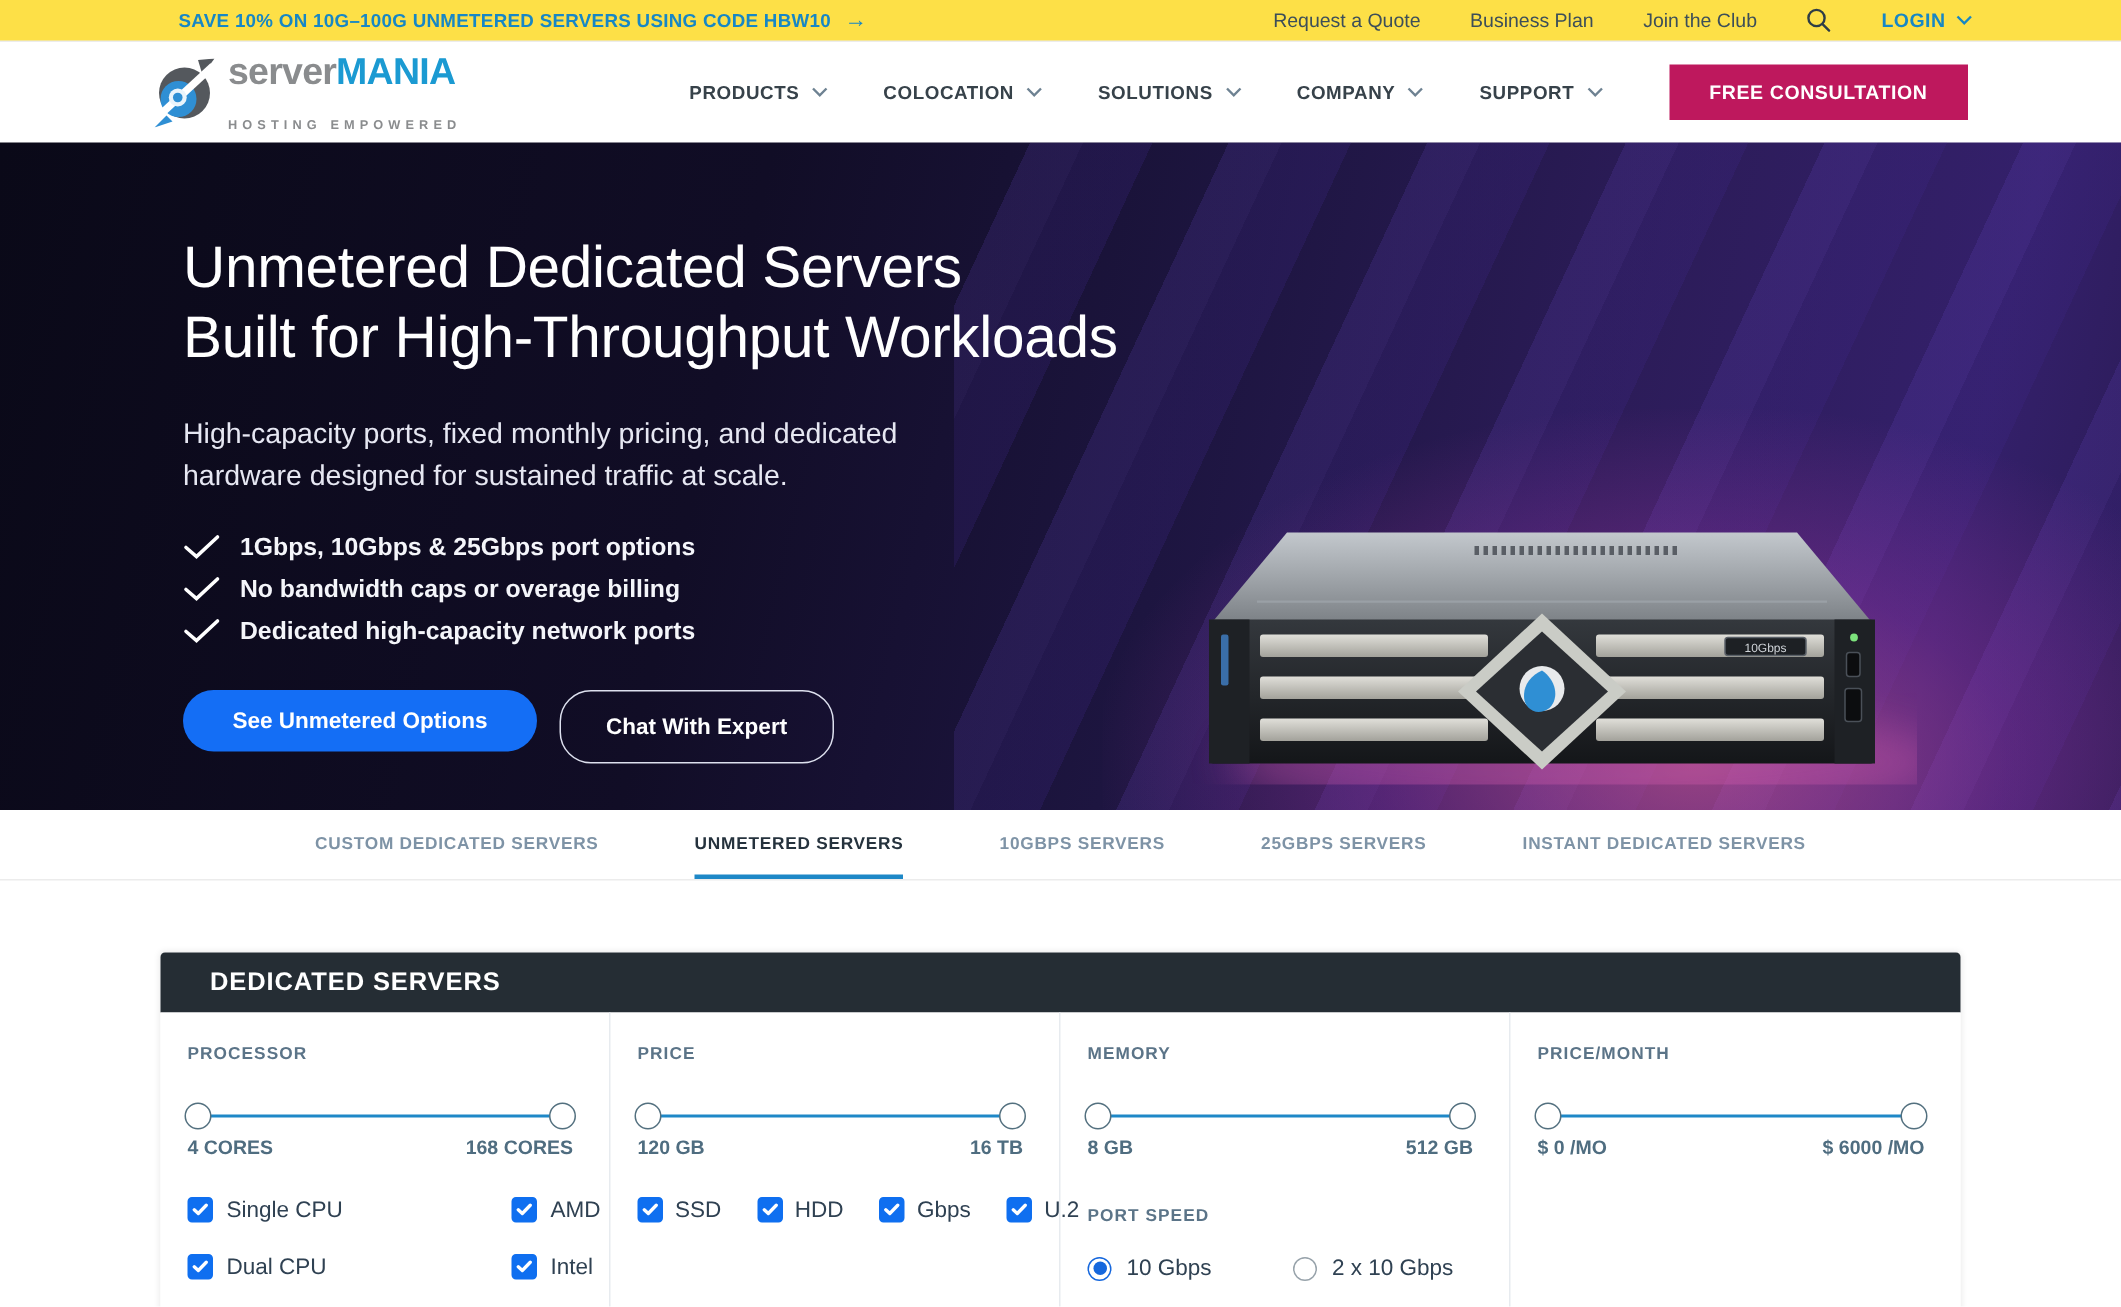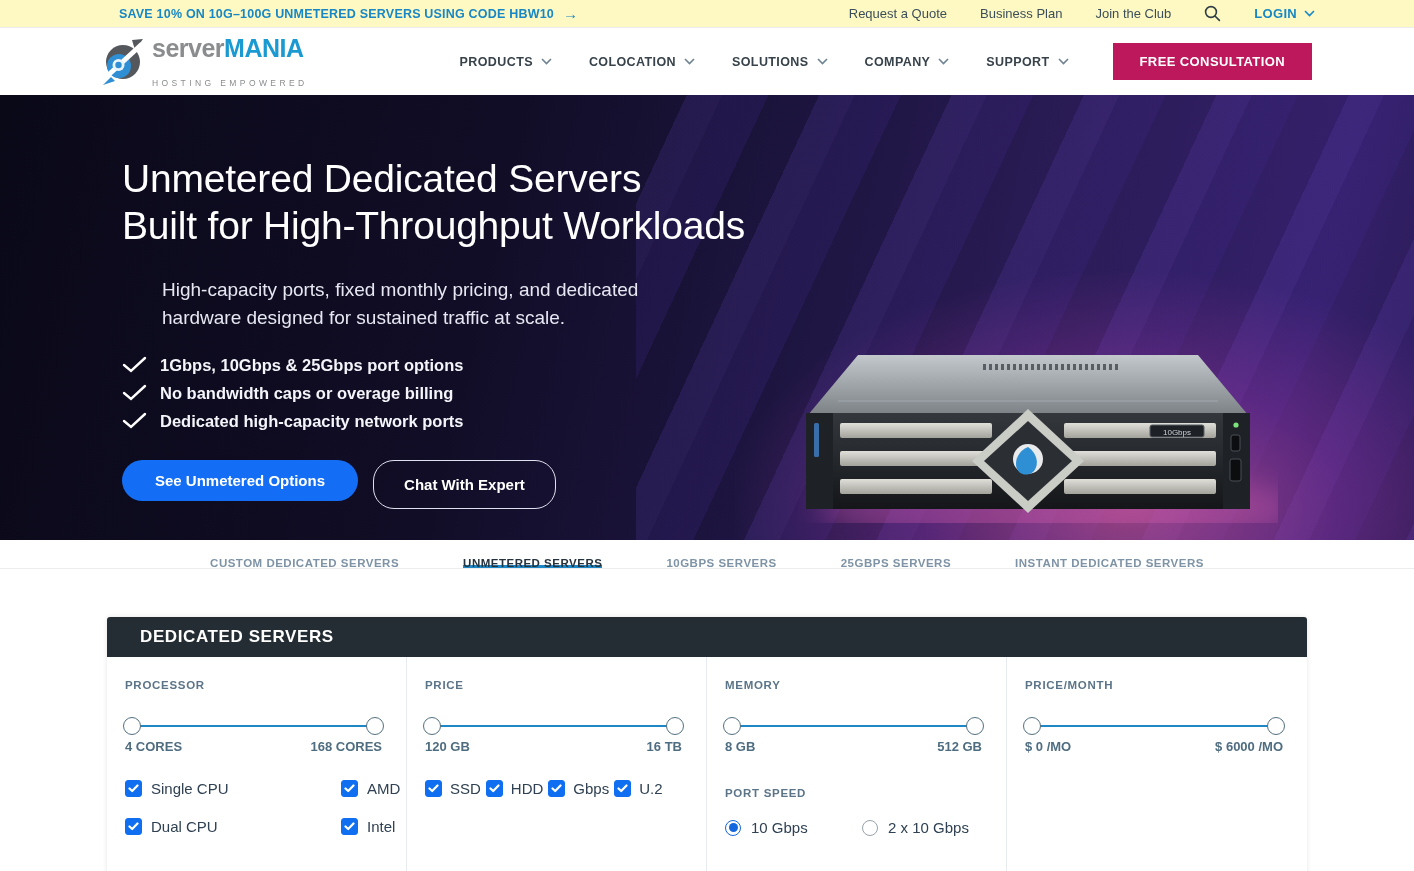"SAVE 10% ON 10G–100G UNMETERED" .promo-bar { background: #fef9c3 -> #fde047 }
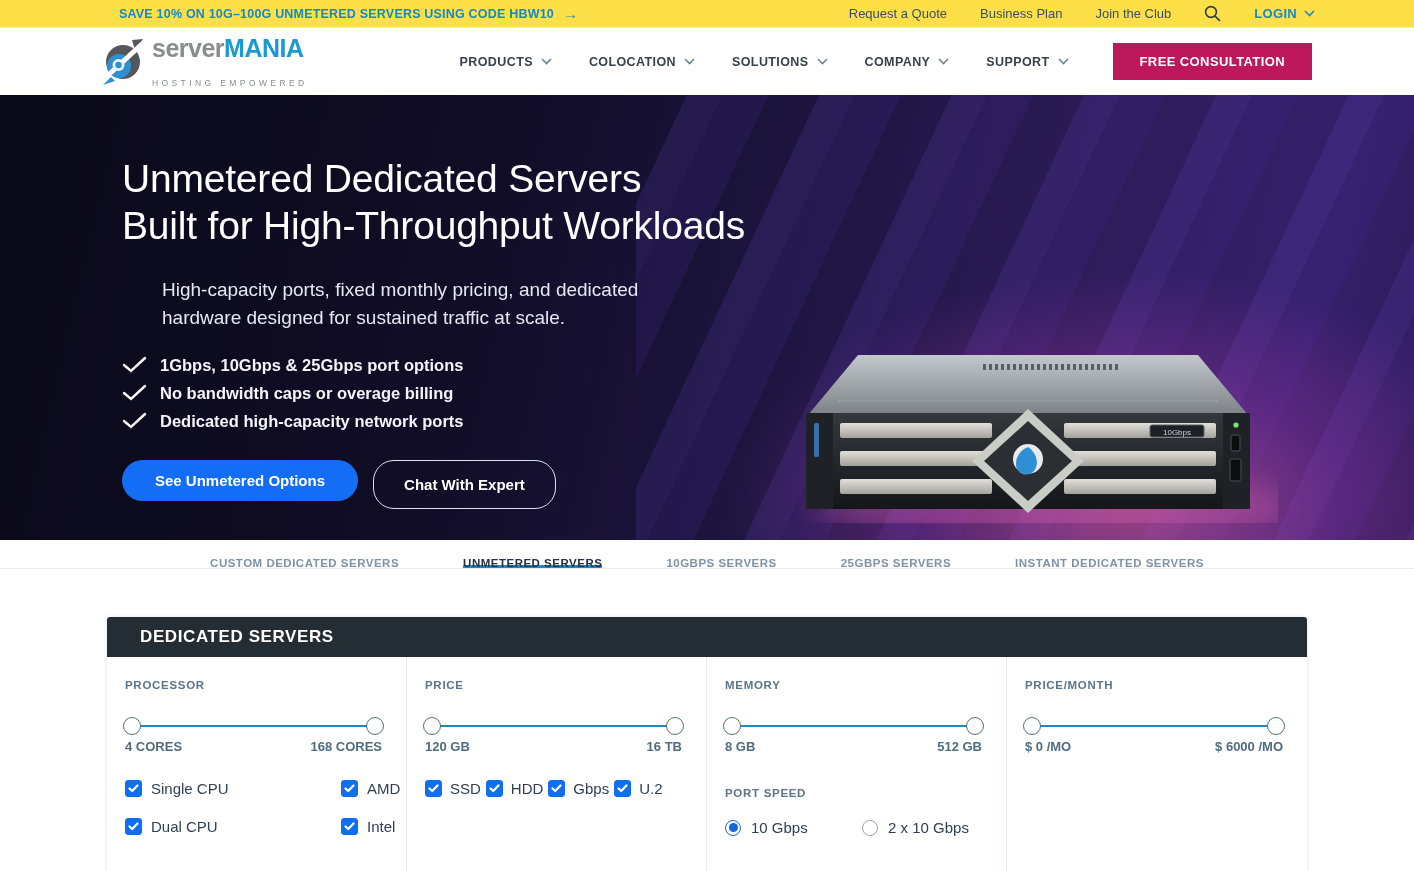"HOSTING EMPOWERED" .logo-tag { font-weight: none -> bold }
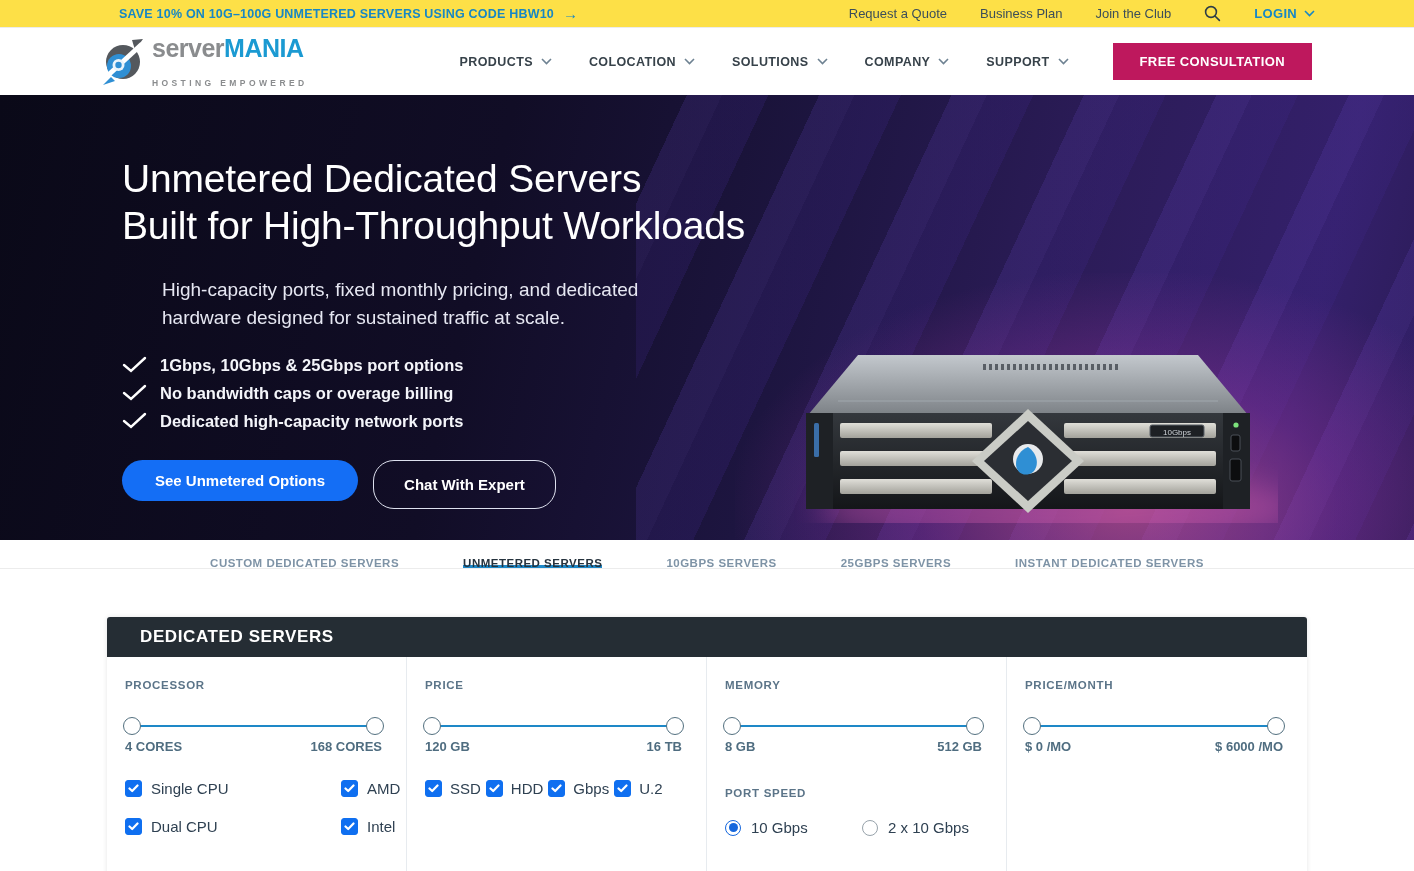"High-capacity ports, fixed monthly" .hero-sub { margin-left: 40px -> none }
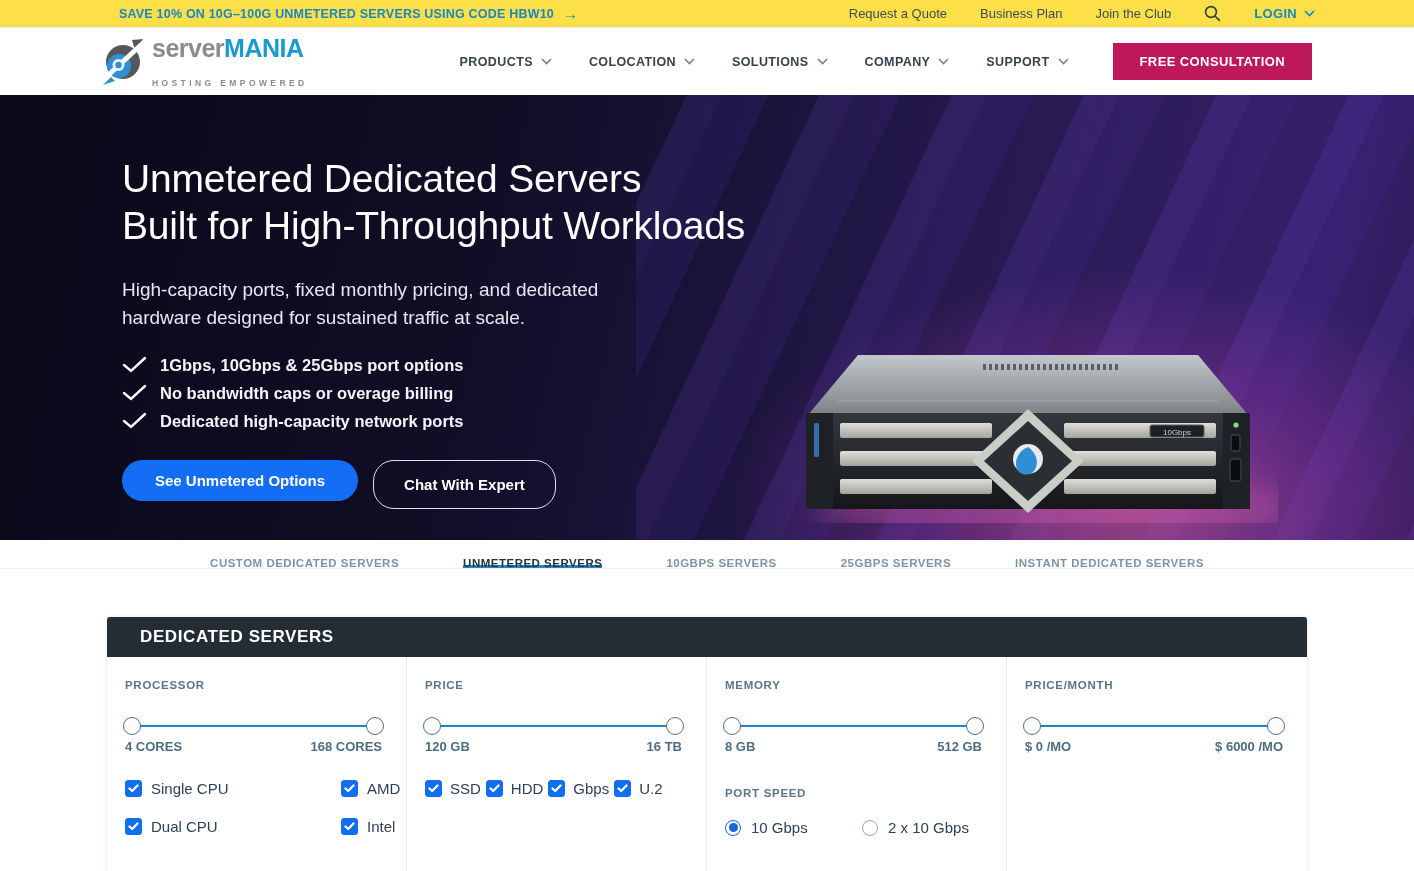"CUSTOM DEDICATED SERVERS" .tabs { height: 29px -> 47px }
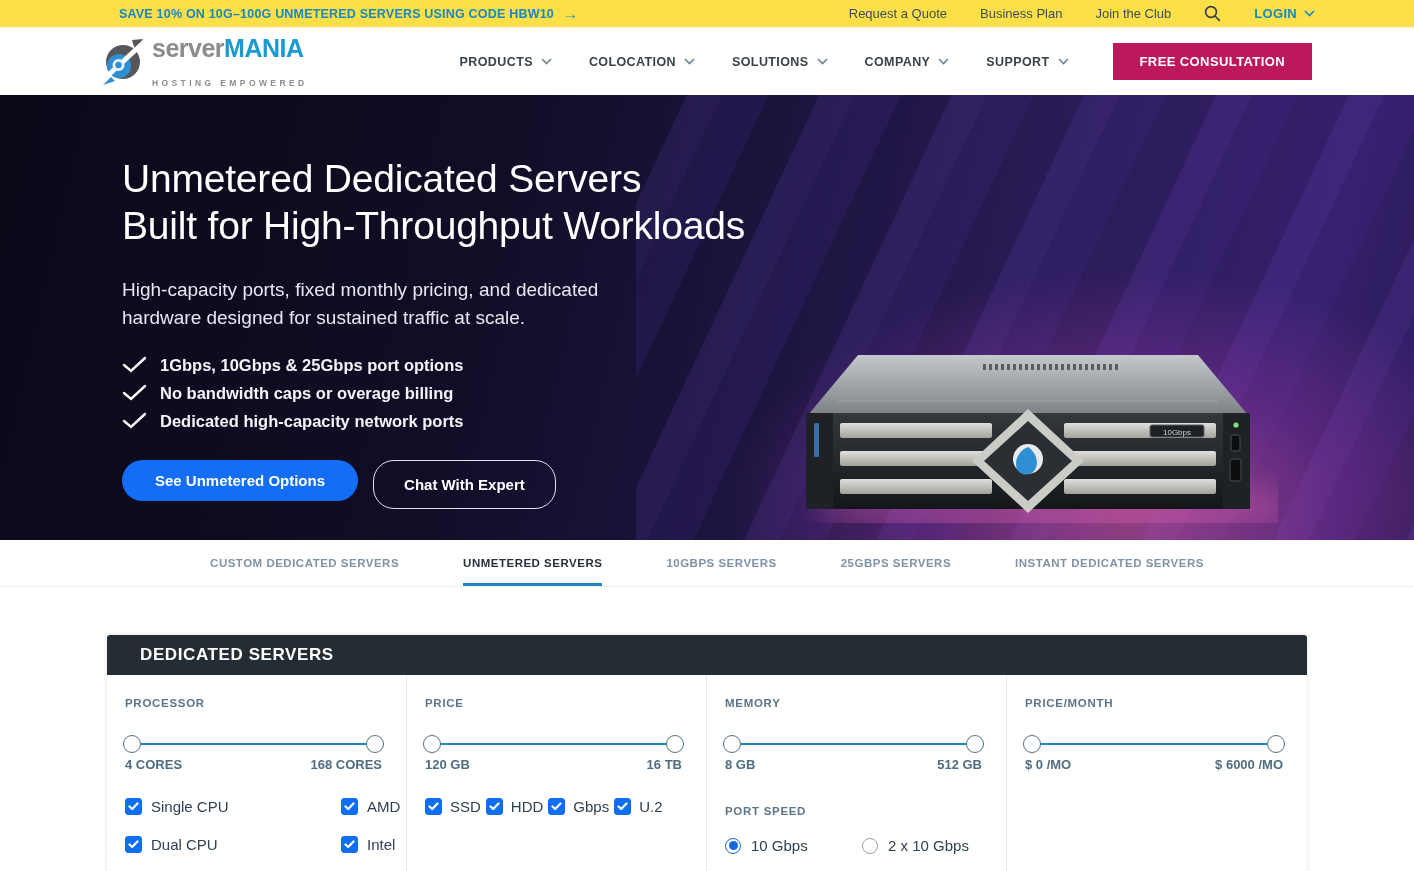"SSD" .cb-row { gap: 5px -> 24px }
